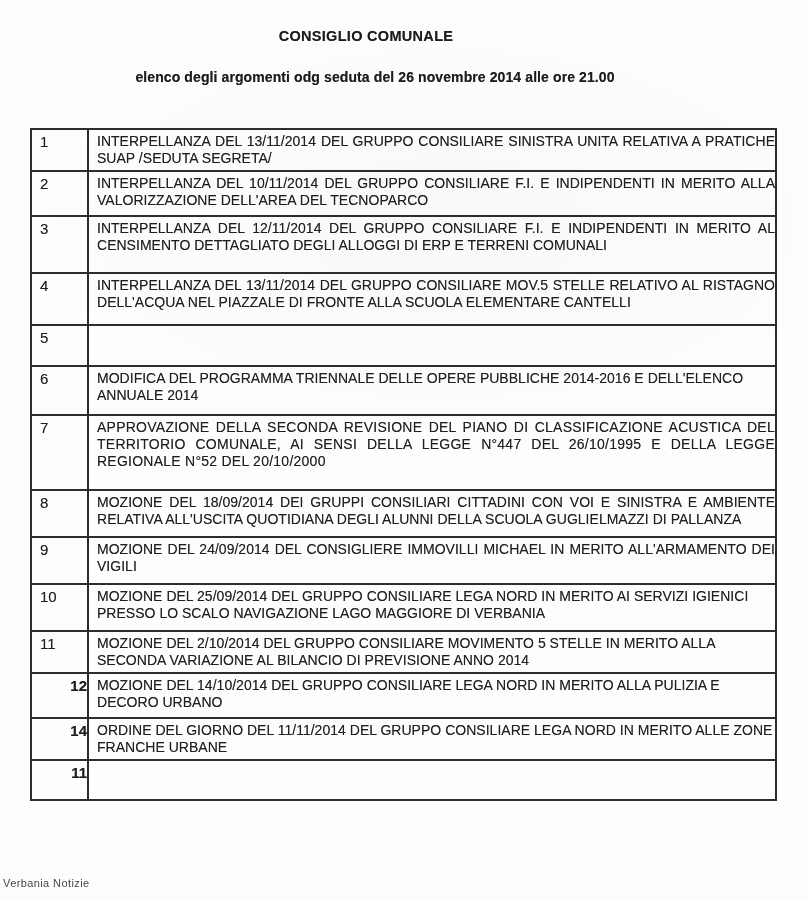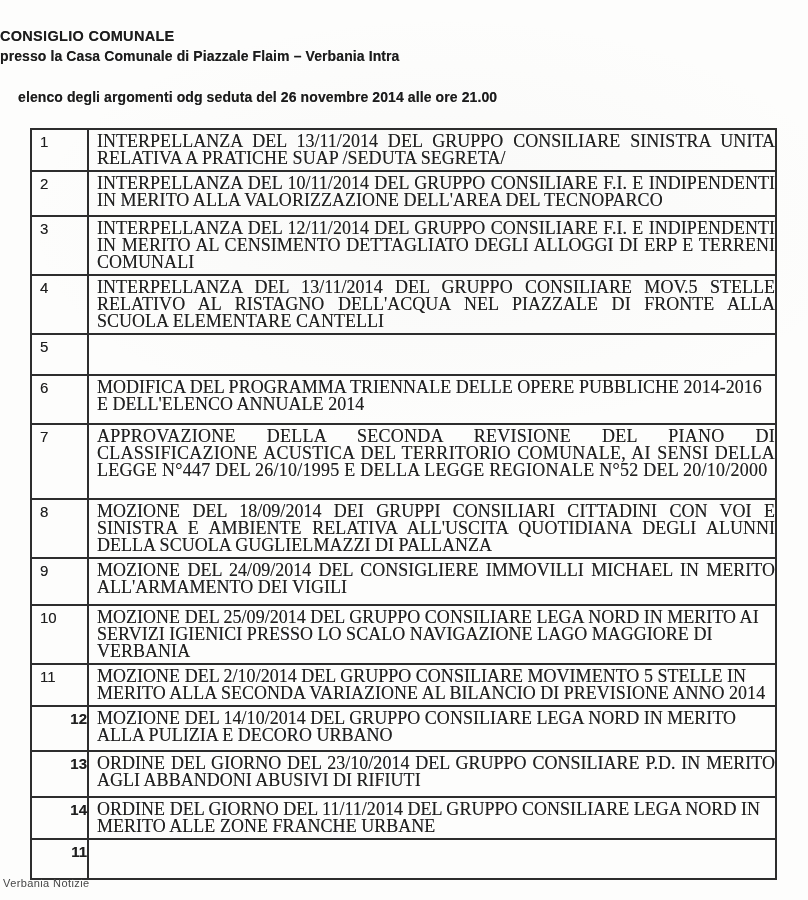"CONSIGLIO COMUNALE" .header { text-align: left -> center }
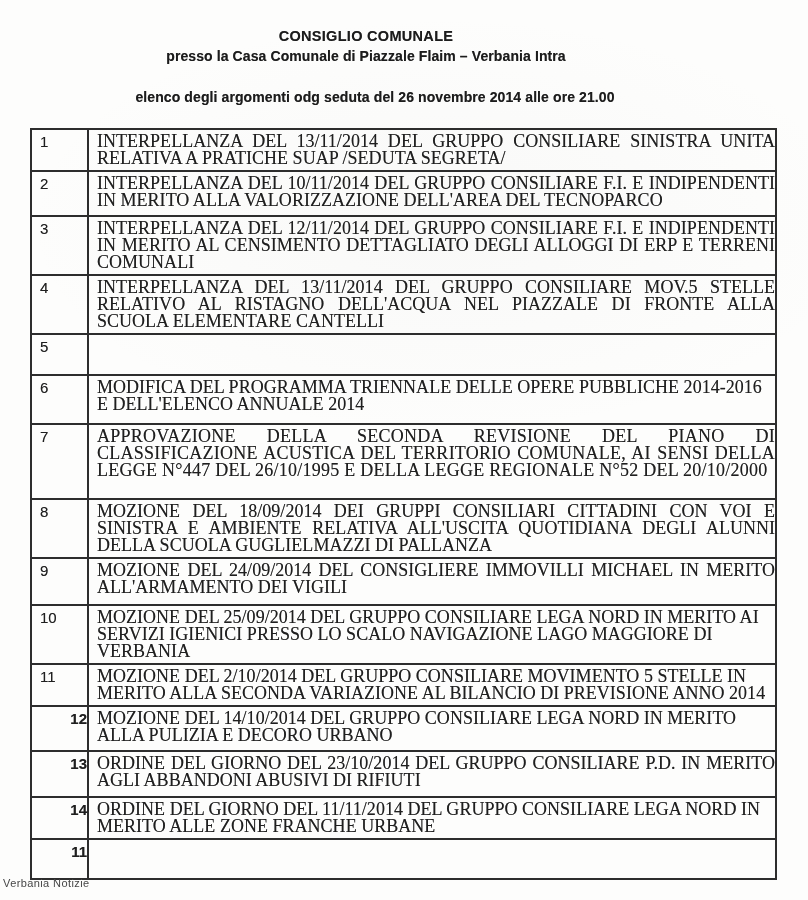"presso la Casa Comunale di" div.h-sub { html: <div>presso la Casa Comunale di Piazzale Flaim – Verbania Intra</div> -> none }
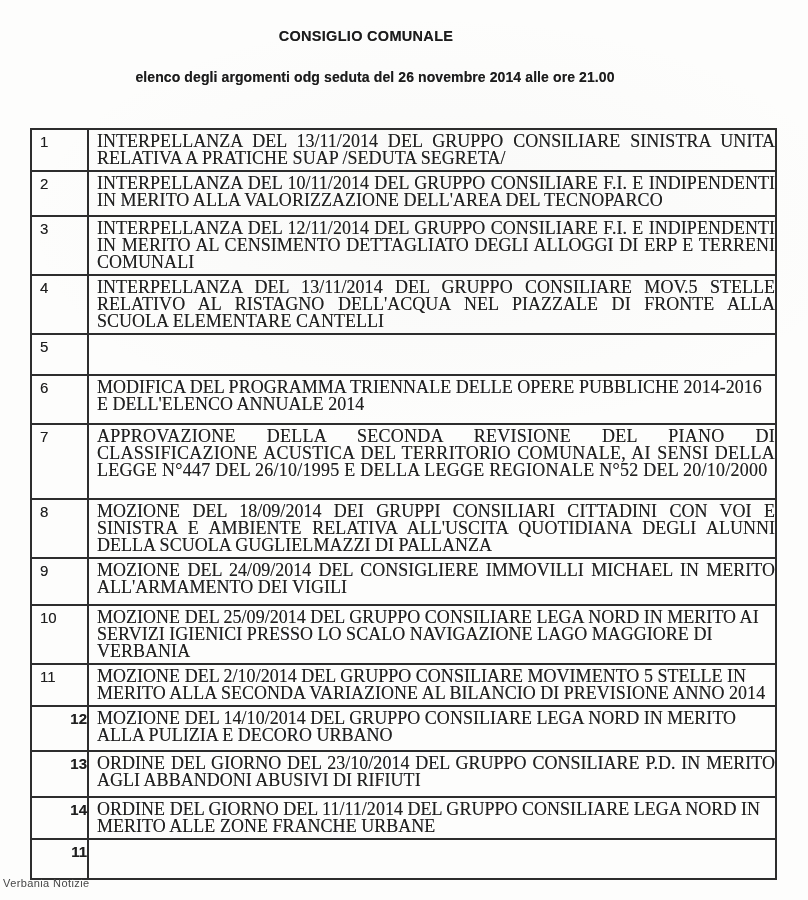"INTERPELLANZA DEL 13/11/2014 DEL GRUPPO" .txt { font-family: Liberation Serif, serif -> none; font-size: 18px -> 14px }
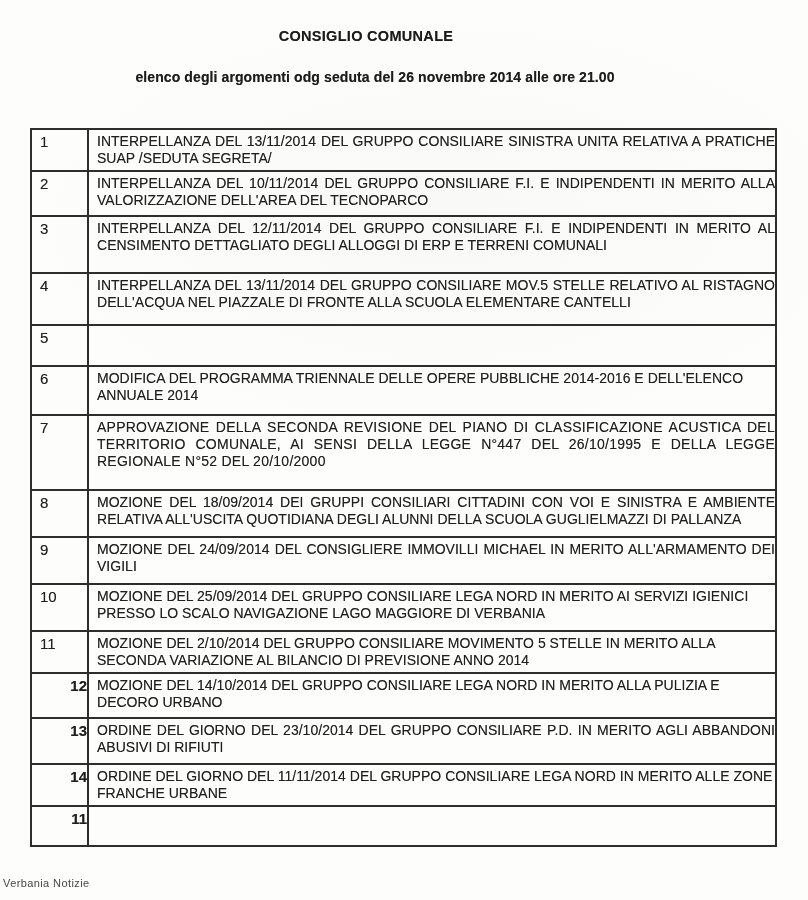"13" div.row { html: <div> <div>13</div> <div>ORDINE DEL GIORNO DEL 23/10/2014 DEL GRUPPO CONSILIARE P.D. IN MERITO AGLI ABBANDONI ABUSIVI DI RIFIUTI</div> </div> -> none }
